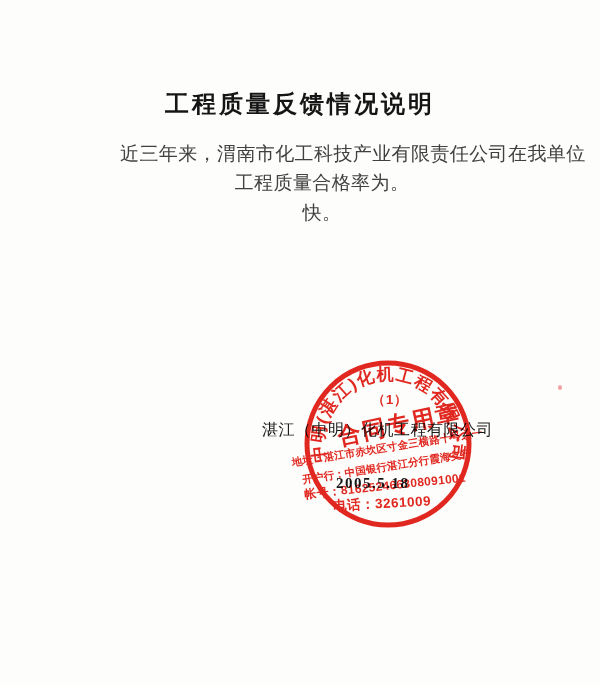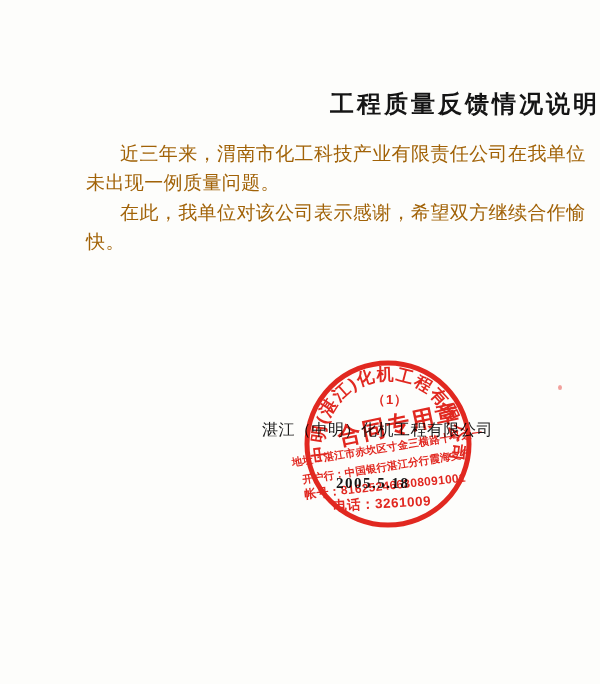"工程质量反馈情况说明" .title { text-align: right -> center }
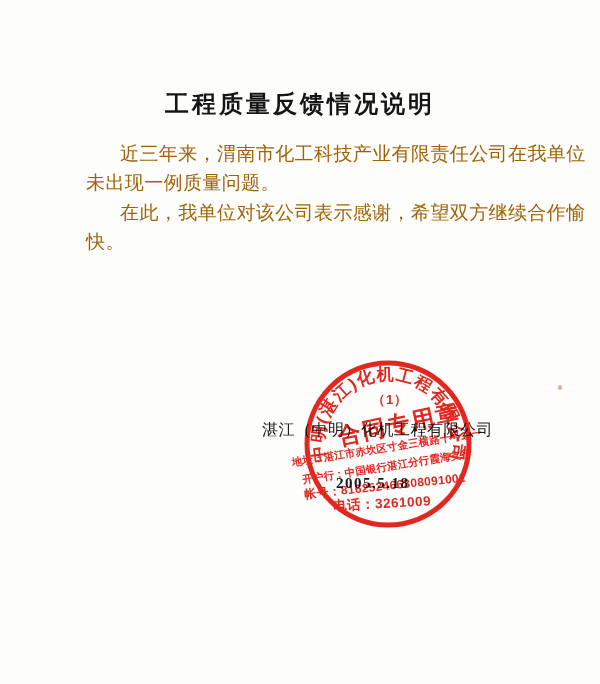"近三年来，渭南市化工科技产业有限责任公司在我单位" .body-text .line { color: #a16207 -> #404040; text-align: none -> center }
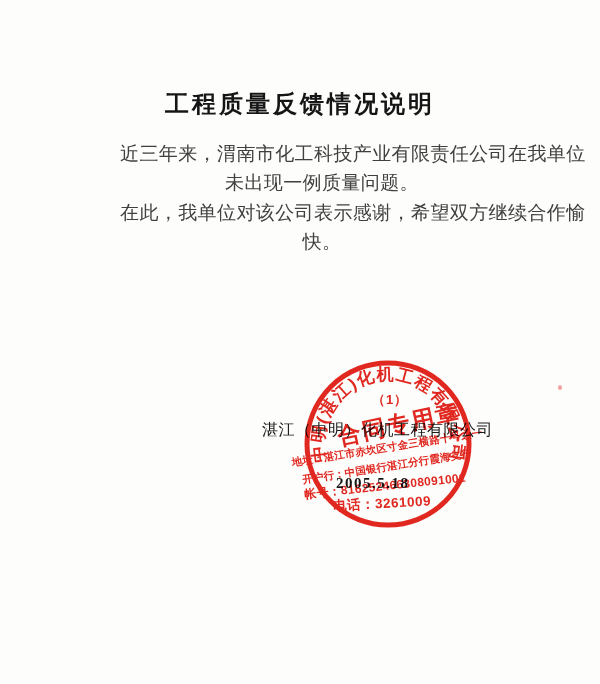"未出现一例质量问题。" div.line { text: 未出现一例质量问题 -> 工程质量合格率为 }
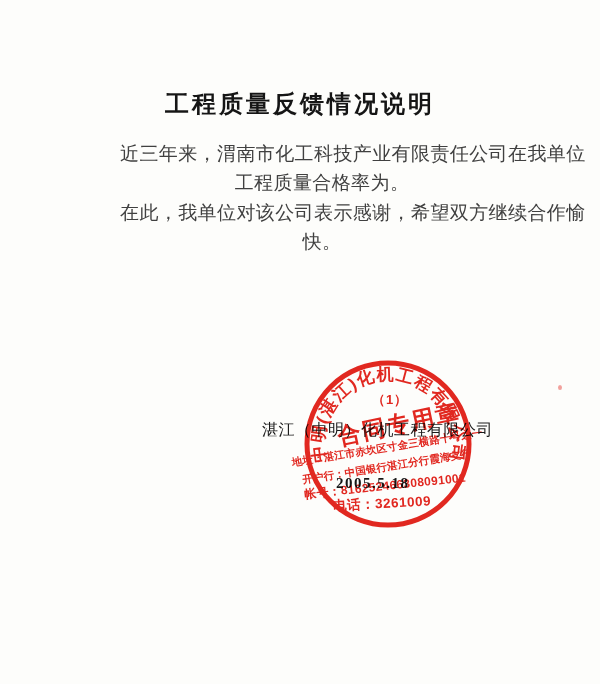"在此，我单位对该公司表示感谢，希望双方继续合作愉" div.line { html: <div>在此，我单位对该公司表示感谢，希望双方继续合作愉</div> -> none }
